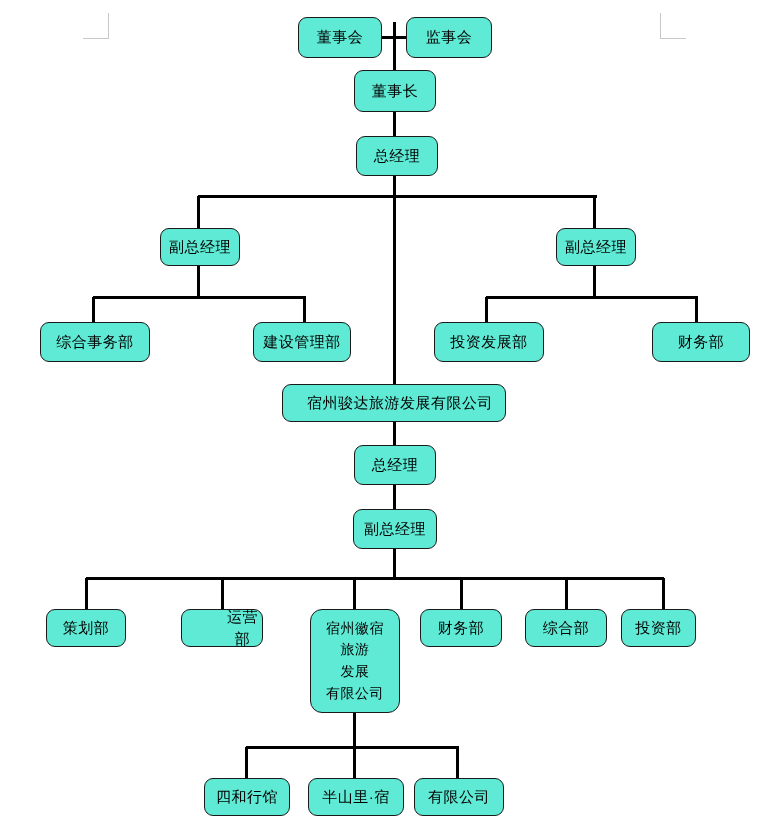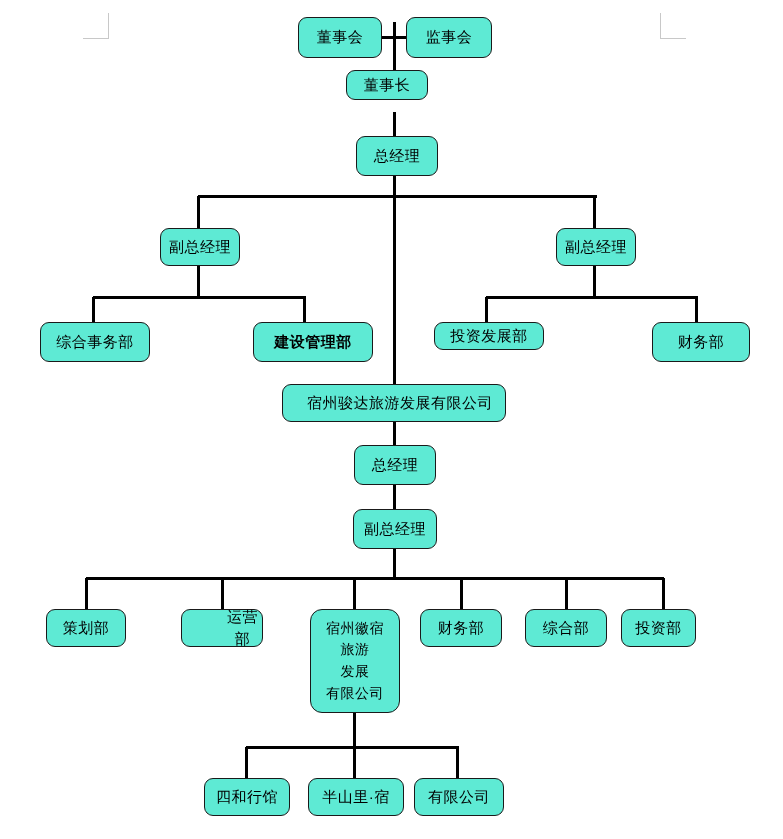"董事长" div.node { height: 30px -> 42px; left: 346px -> 354px }
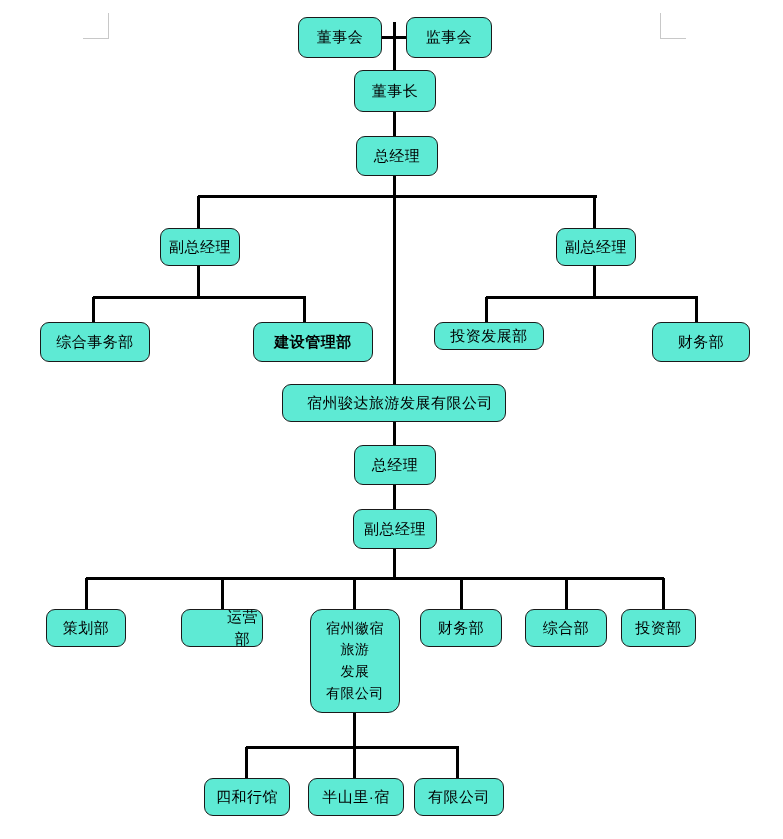"建设管理部" div.node { font-weight: bold -> none; width: 120px -> 98px }
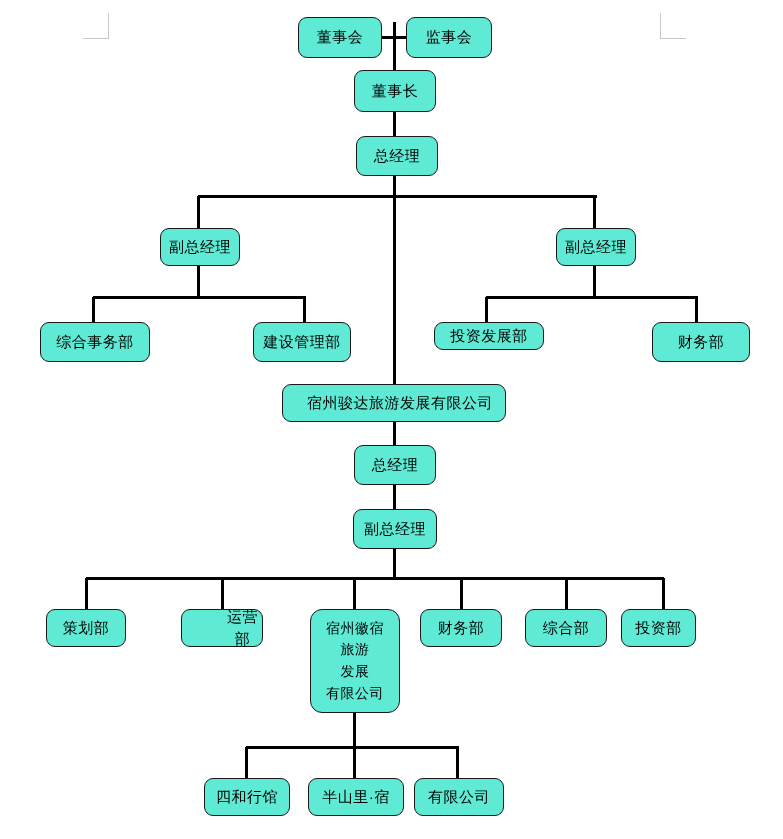"投资发展部" div.node { height: 28px -> 40px }
